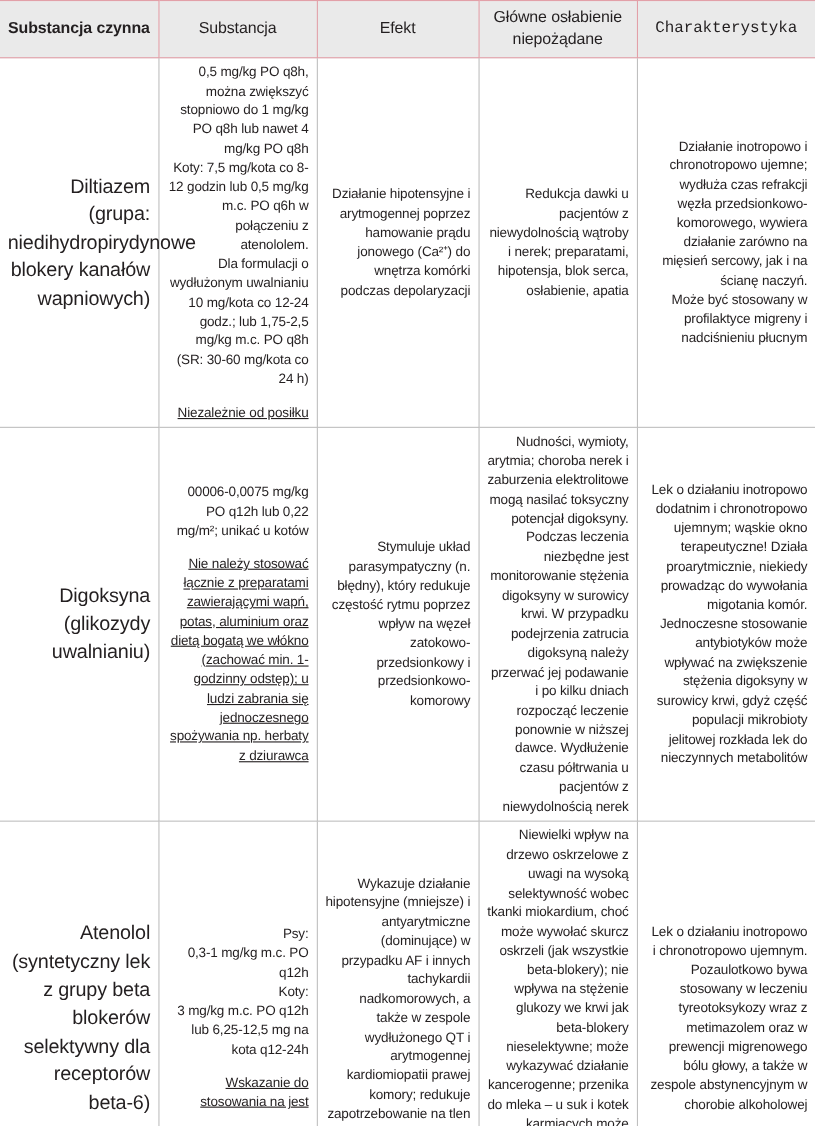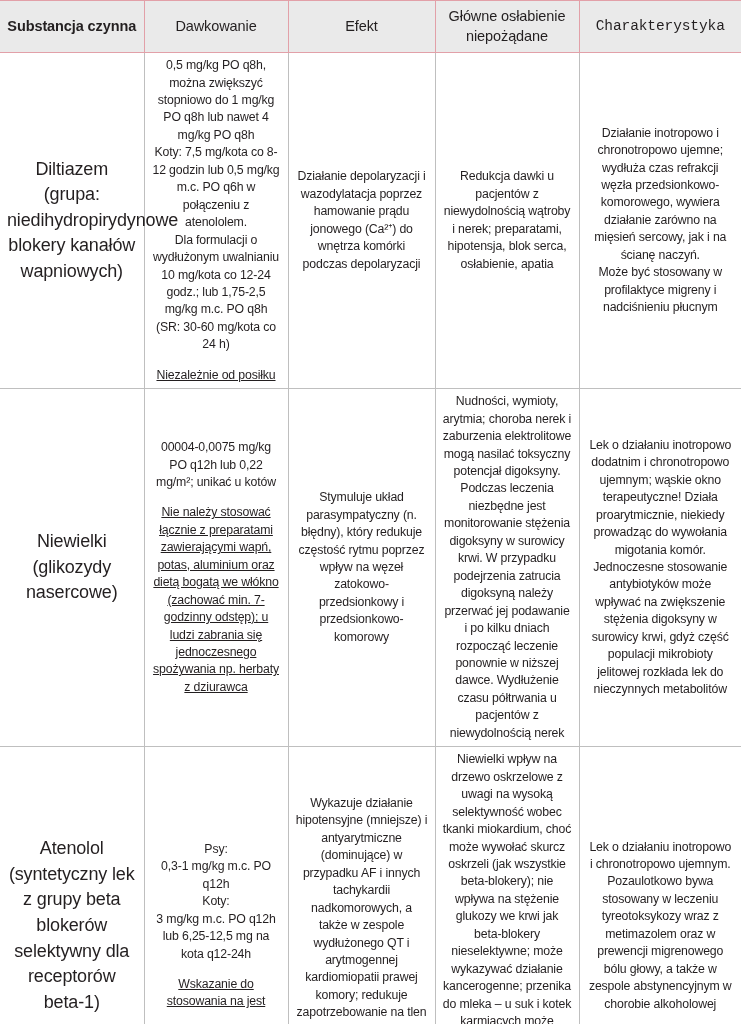"Dawkowanie" th { text: Dawkowanie -> Substancja }
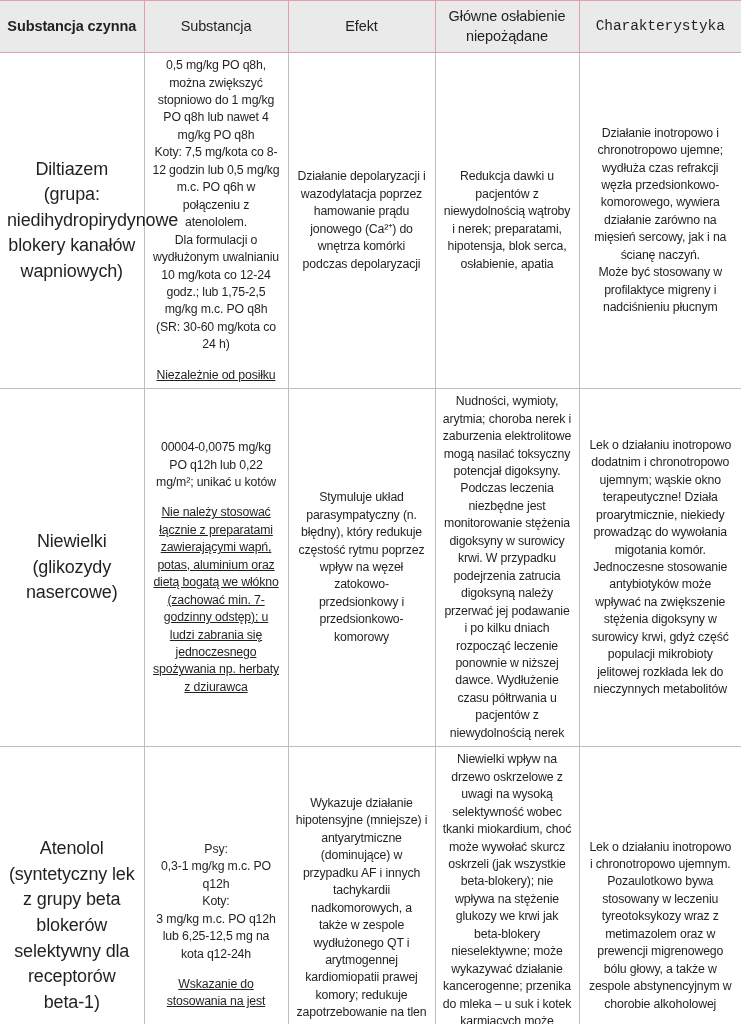"0,5 mg/kg PO q8h, można" tbody td { text-align: center -> right }
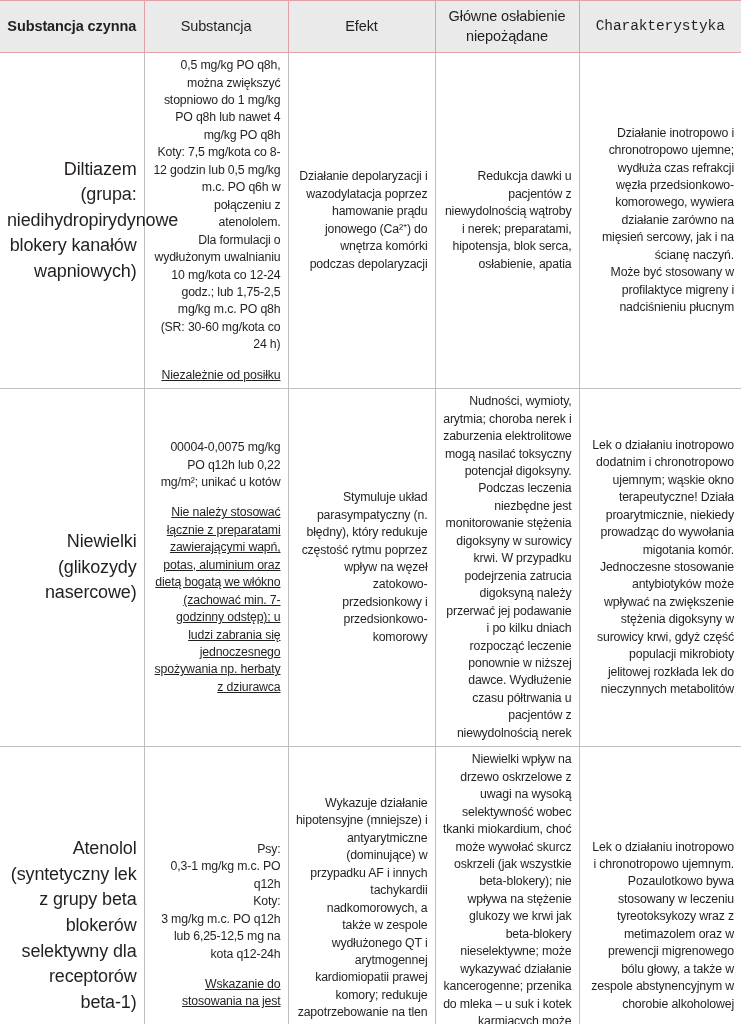"Działanie depolaryzacji i wazodylatacja" span.cell-block { text: depolaryzacji i wazodylatacja -> hipotensyjne i arytmogennej }
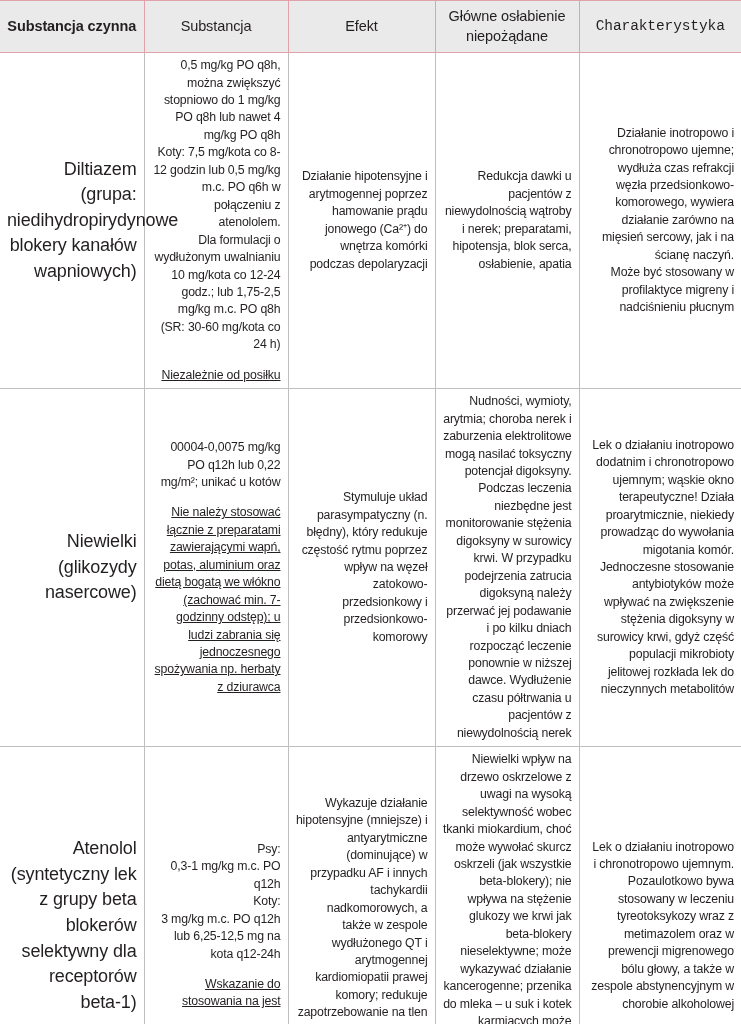"00004-0,0075 mg/kg PO q12h lub" span.cell-block { text: 00004-0,0075 -> 00006-0,0075 }
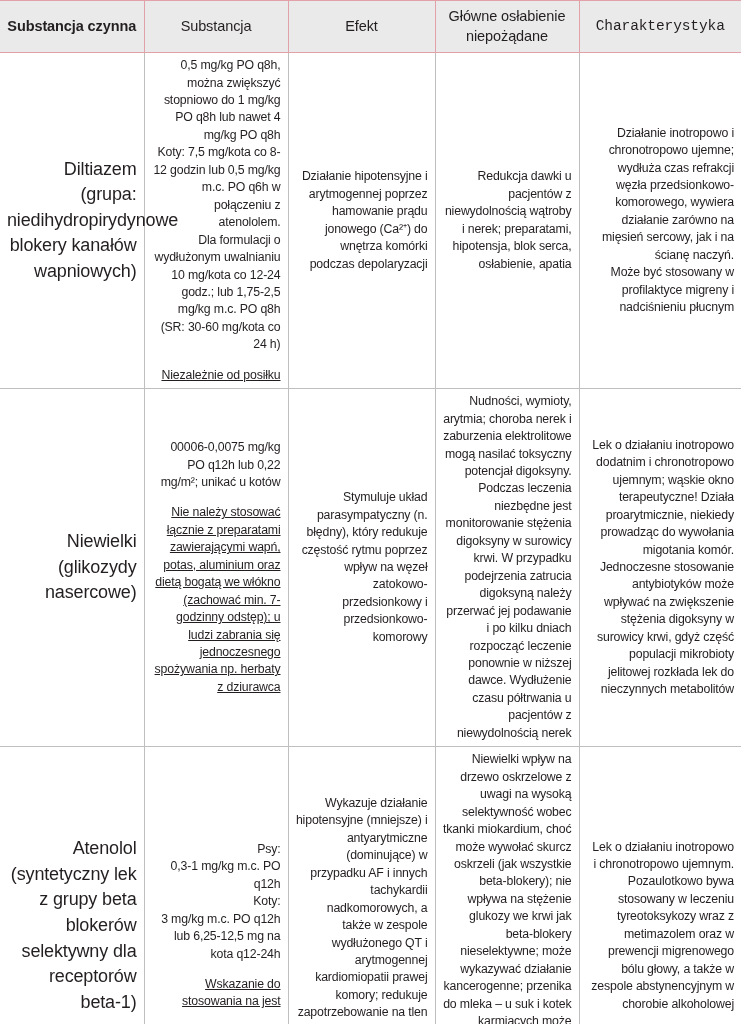"Nie należy stosować łącznie z" span.cell-block { text: 7-godzinny -> 1-godzinny }
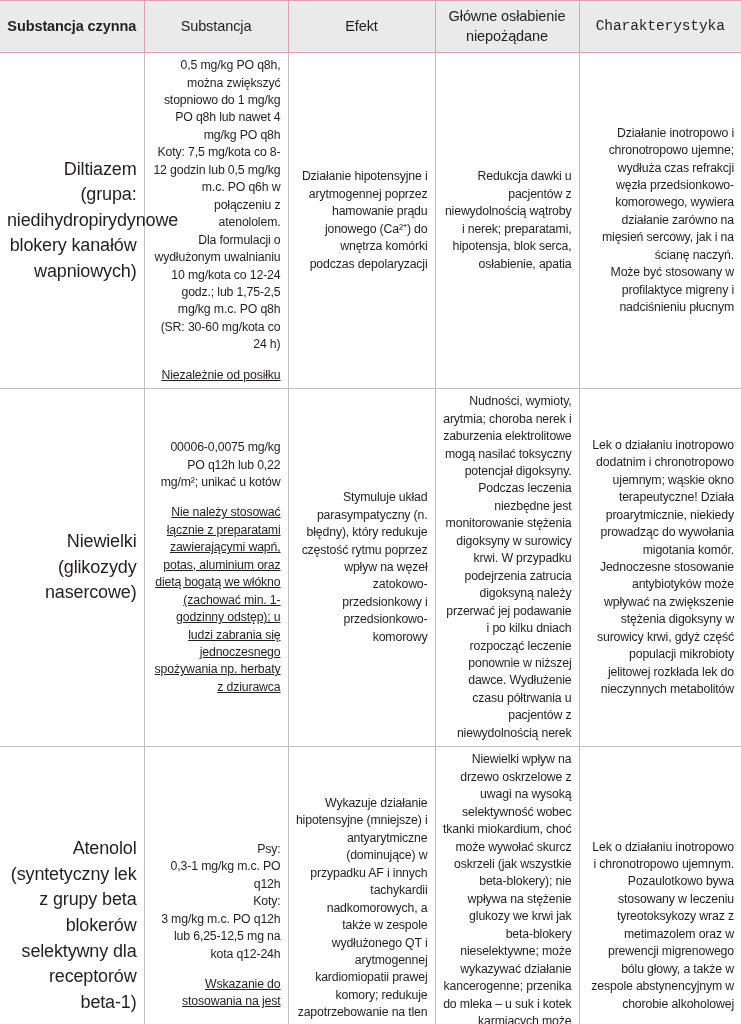"Niewielki (glikozydy nasercowe)" span.cell-block { text: Niewielki (glikozydy nasercowe -> Digoksyna (glikozydy uwalnianiu }
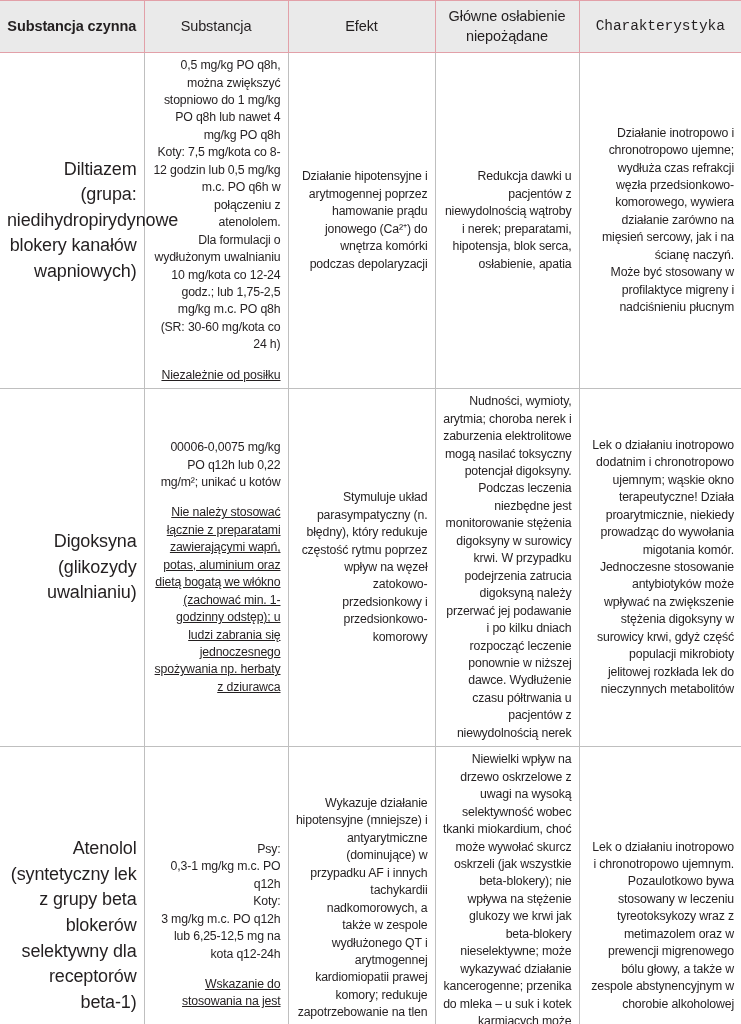"Atenolol (syntetyczny lek z grupy" span.cell-block { text: beta-1 -> beta-6 }
